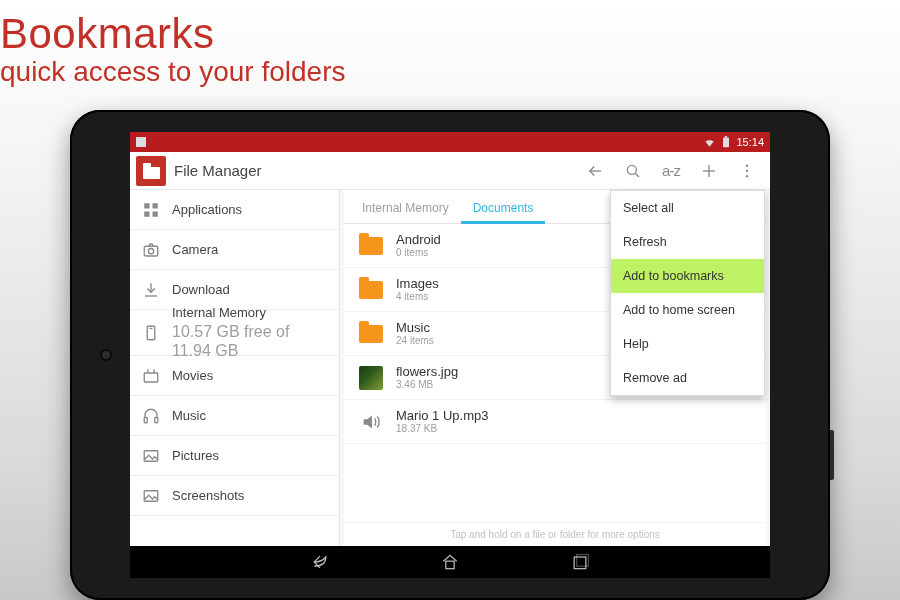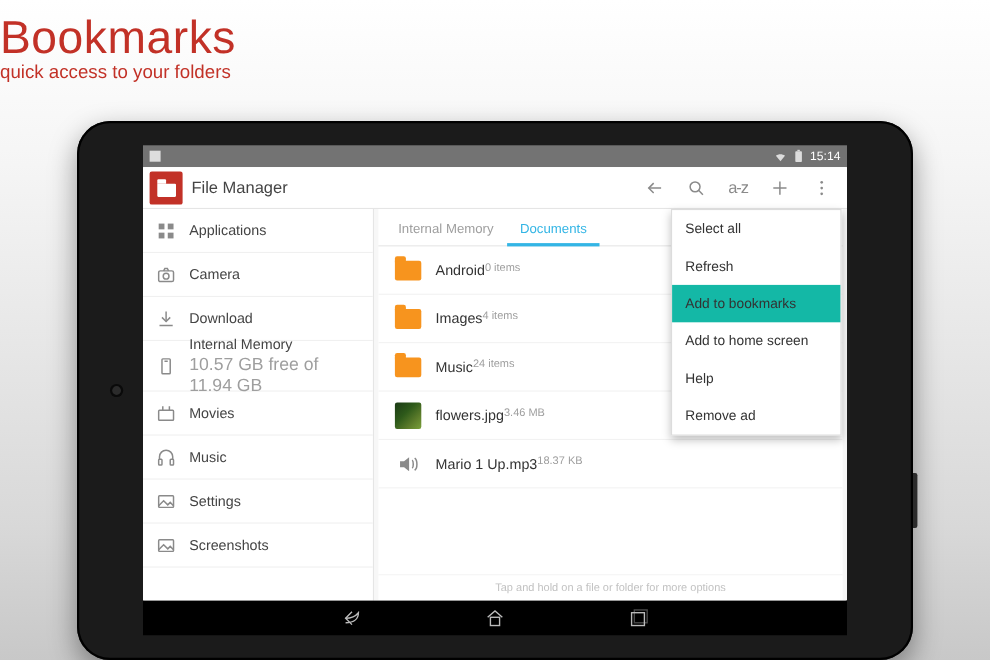"quick access to your folders" .promo p { font-size: 17px -> 28px }
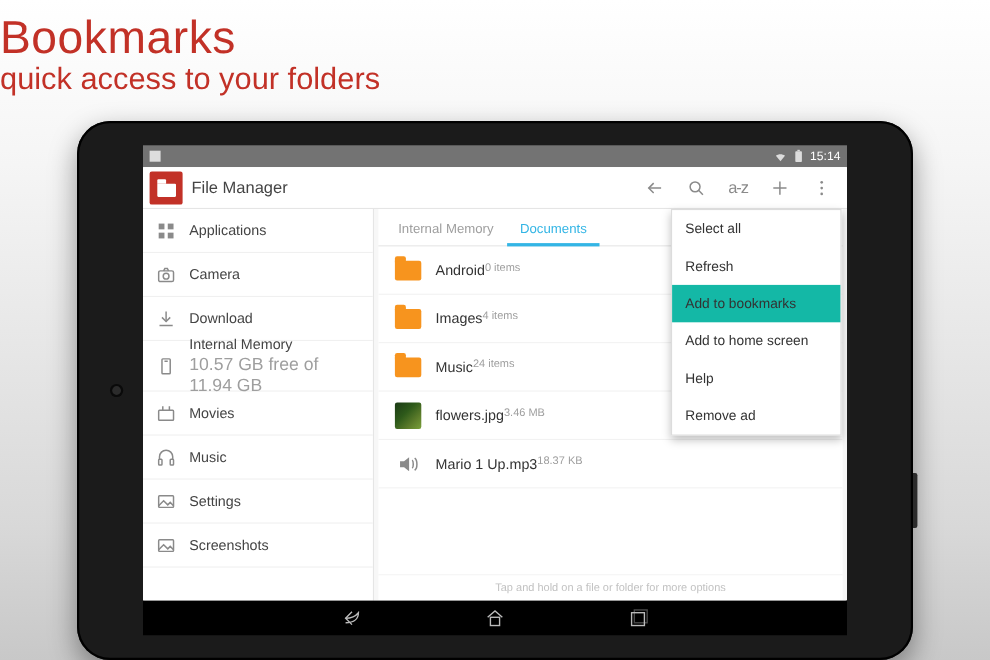"15:14" .statusbar { background: #737373 -> #b91c1c }
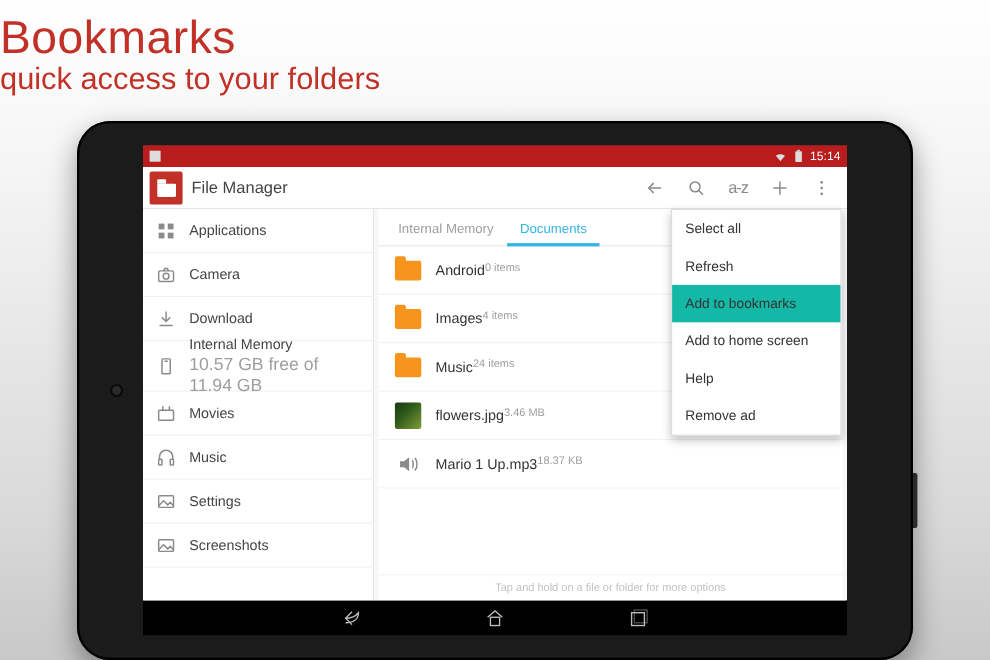"Android" .file-text { flex-direction: row -> column }
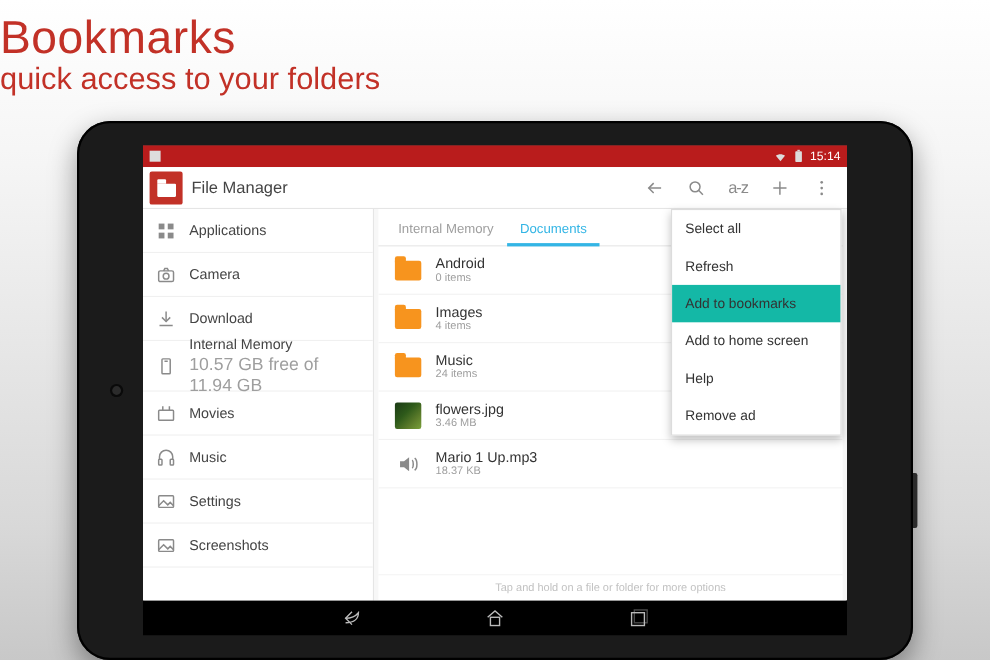"Add to bookmarks" .menu-item.highlight { background: #14b8a6 -> #bef264 }
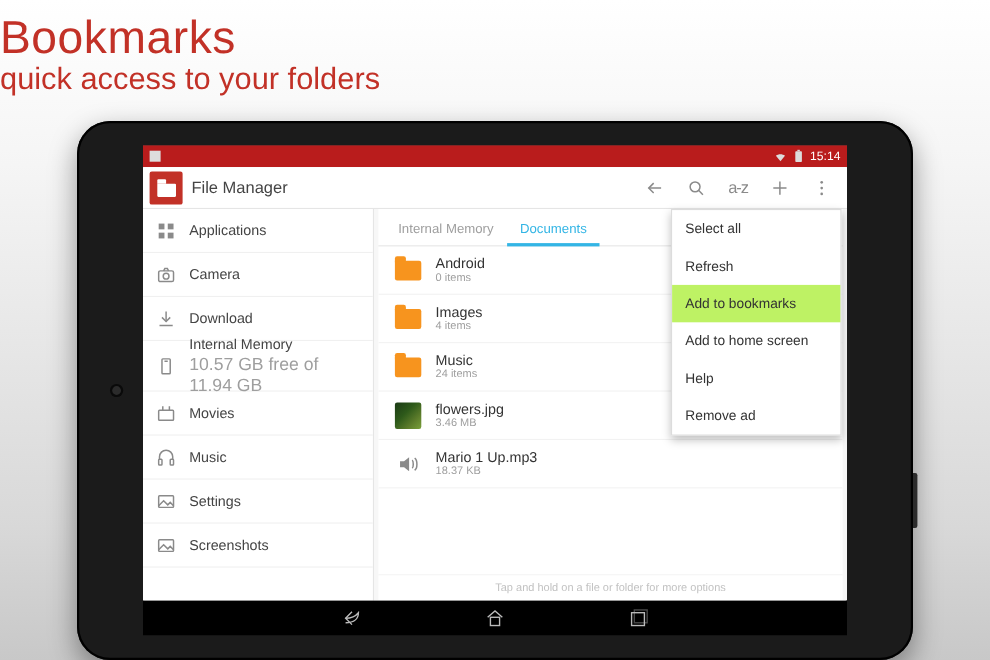"Settings" span { text: Settings -> Pictures }
